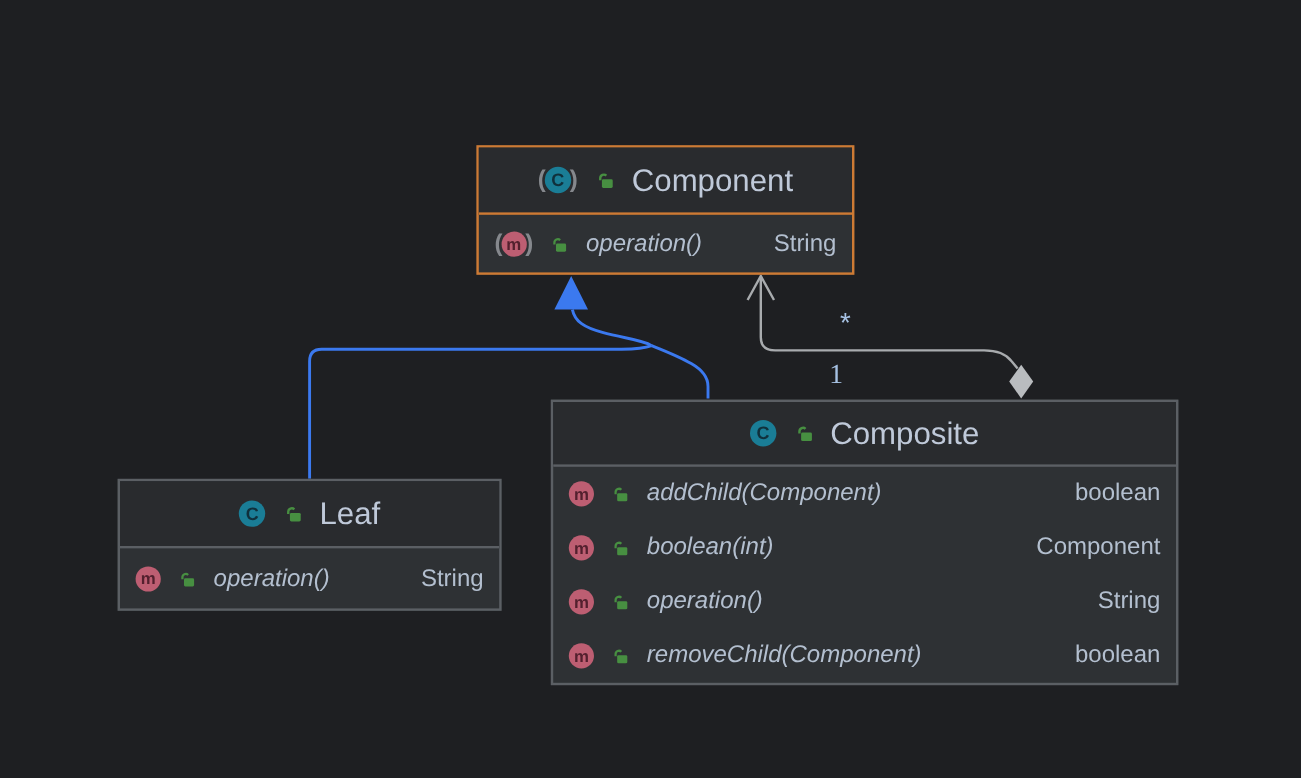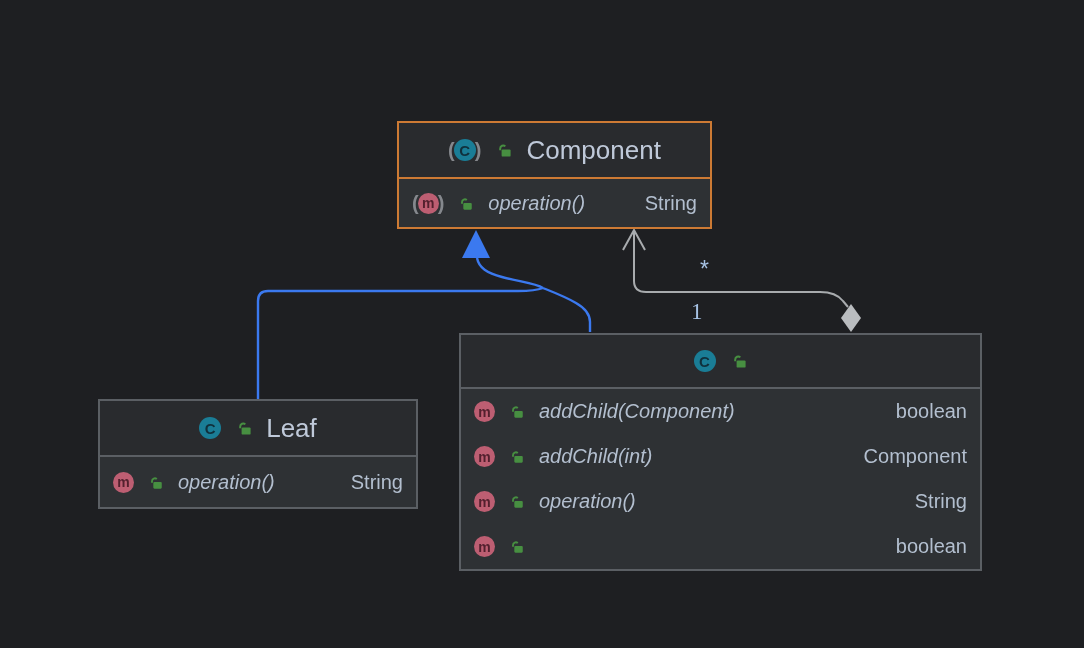"Composite" span.title { html: none -> <span>Composite</span> }
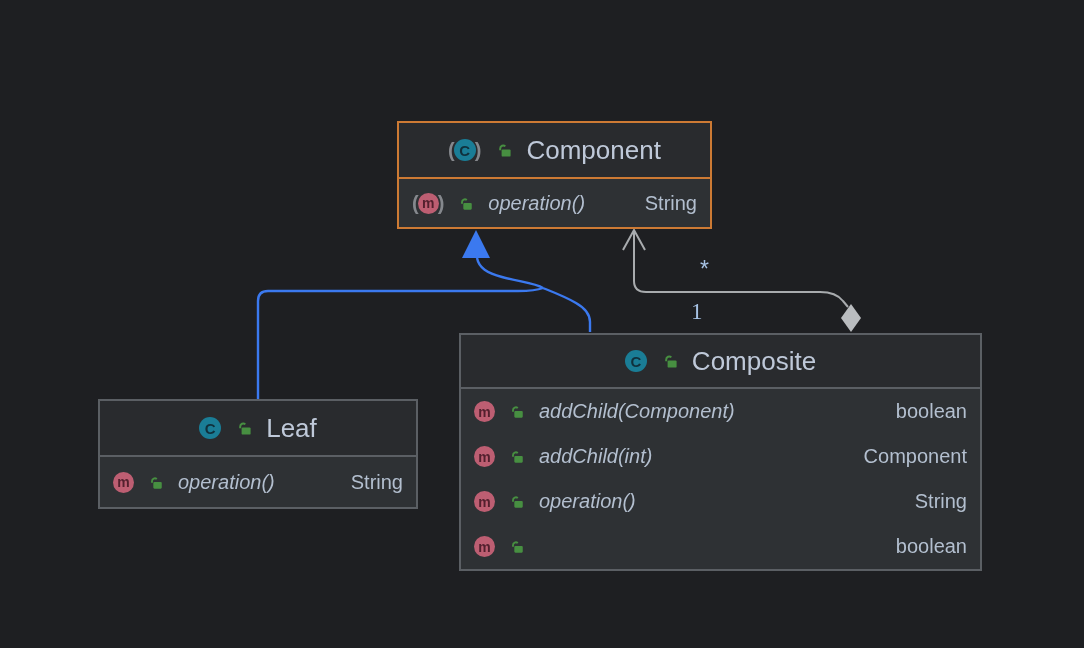"addChild(int)" span.sig { text: addChild -> boolean }
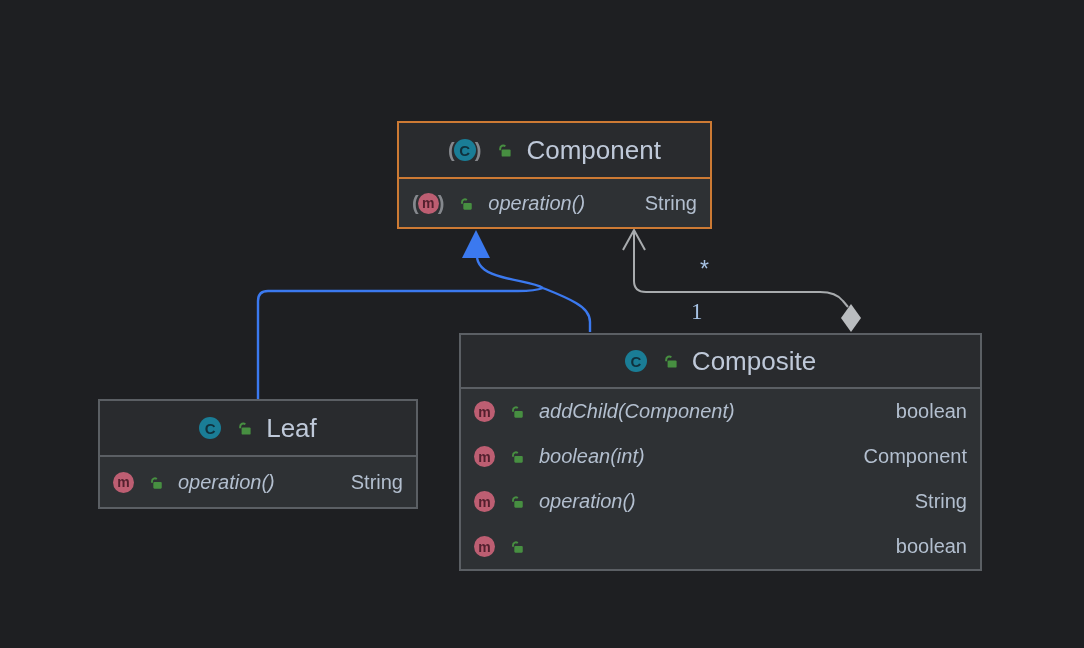"removeChild(Component)" span.sig { html: none -> <span>removeChild(Component)</span> }
